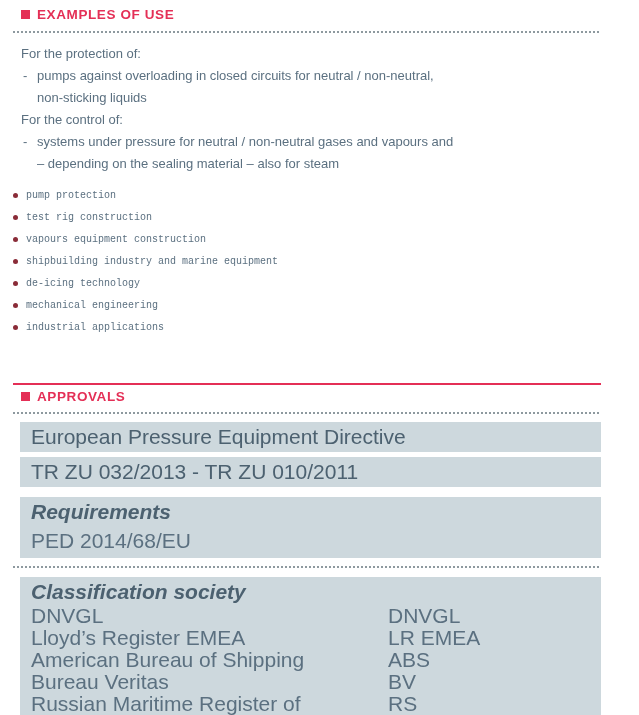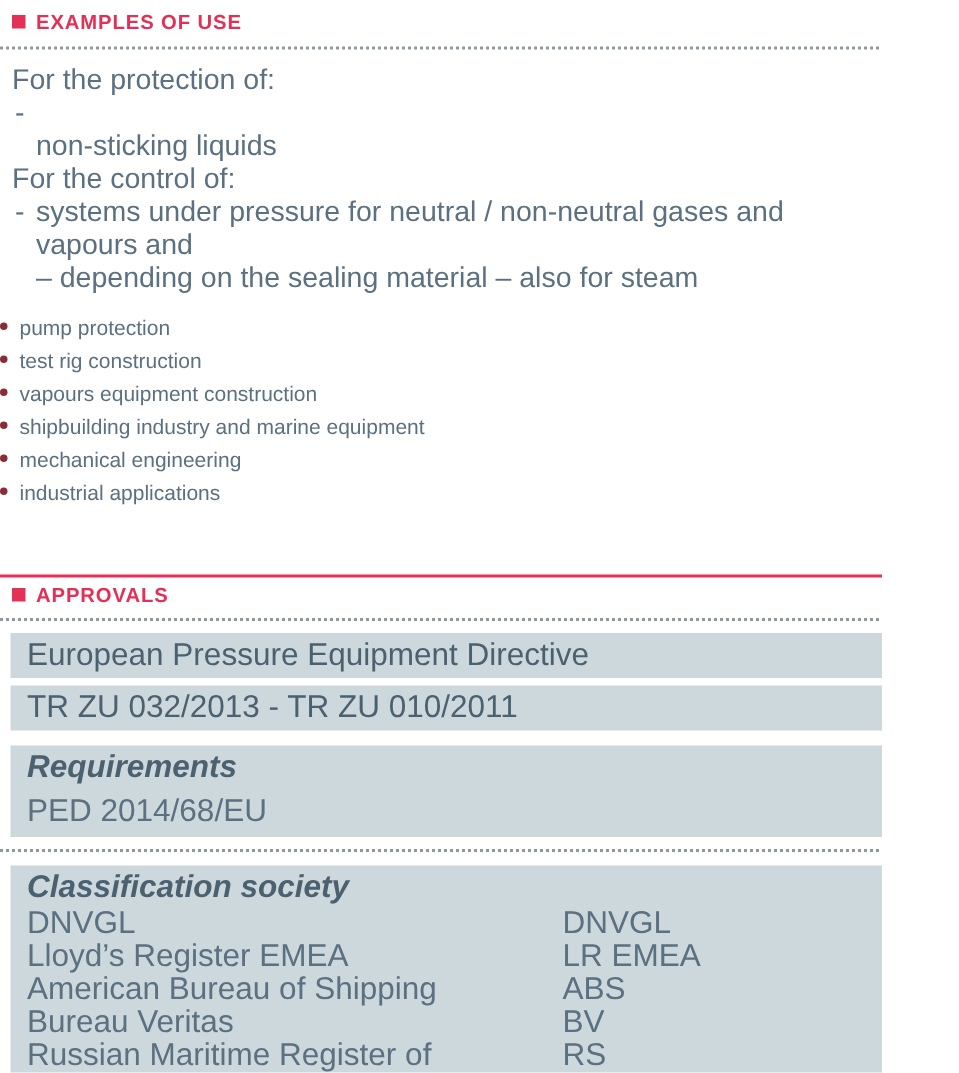"EXAMPLES OF USE" .page { margin-left: none -> 13px }
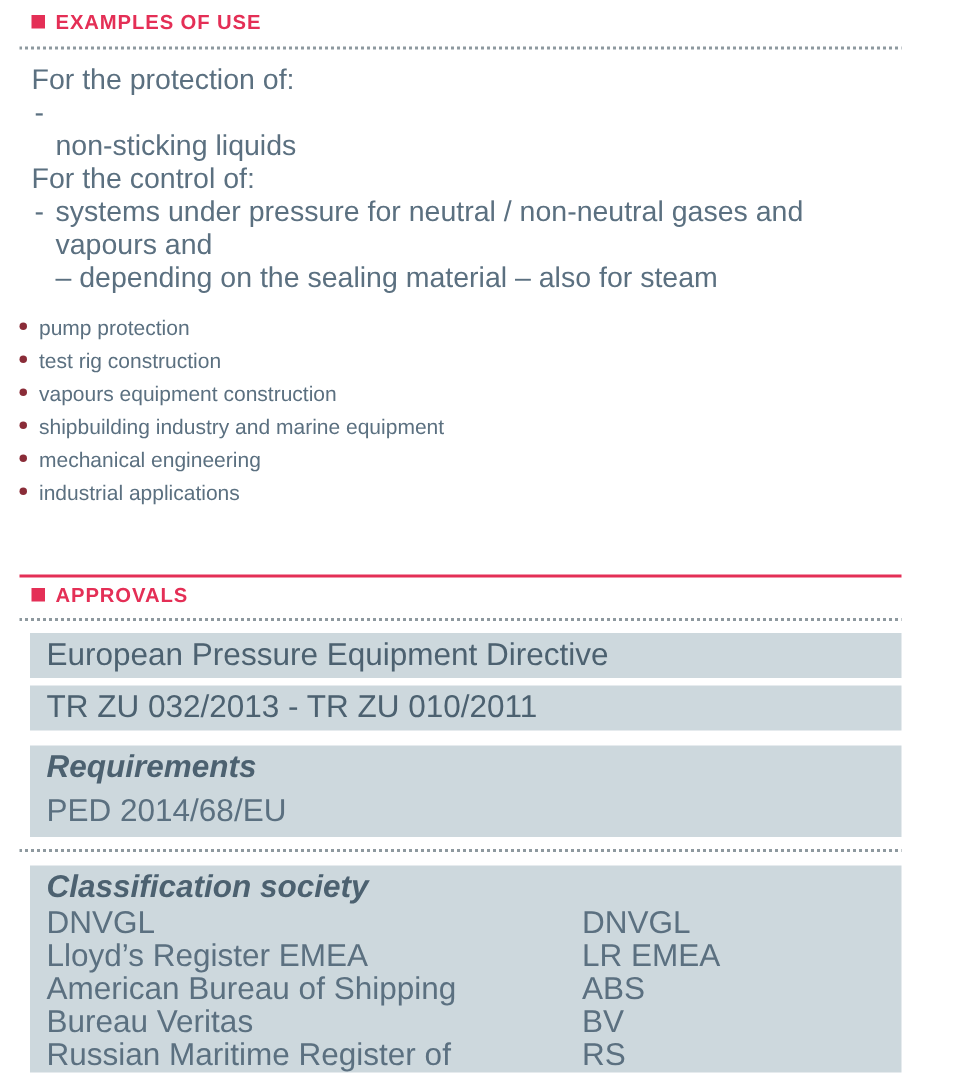"For the protection of:" .para { font-size: 19px -> 13px }
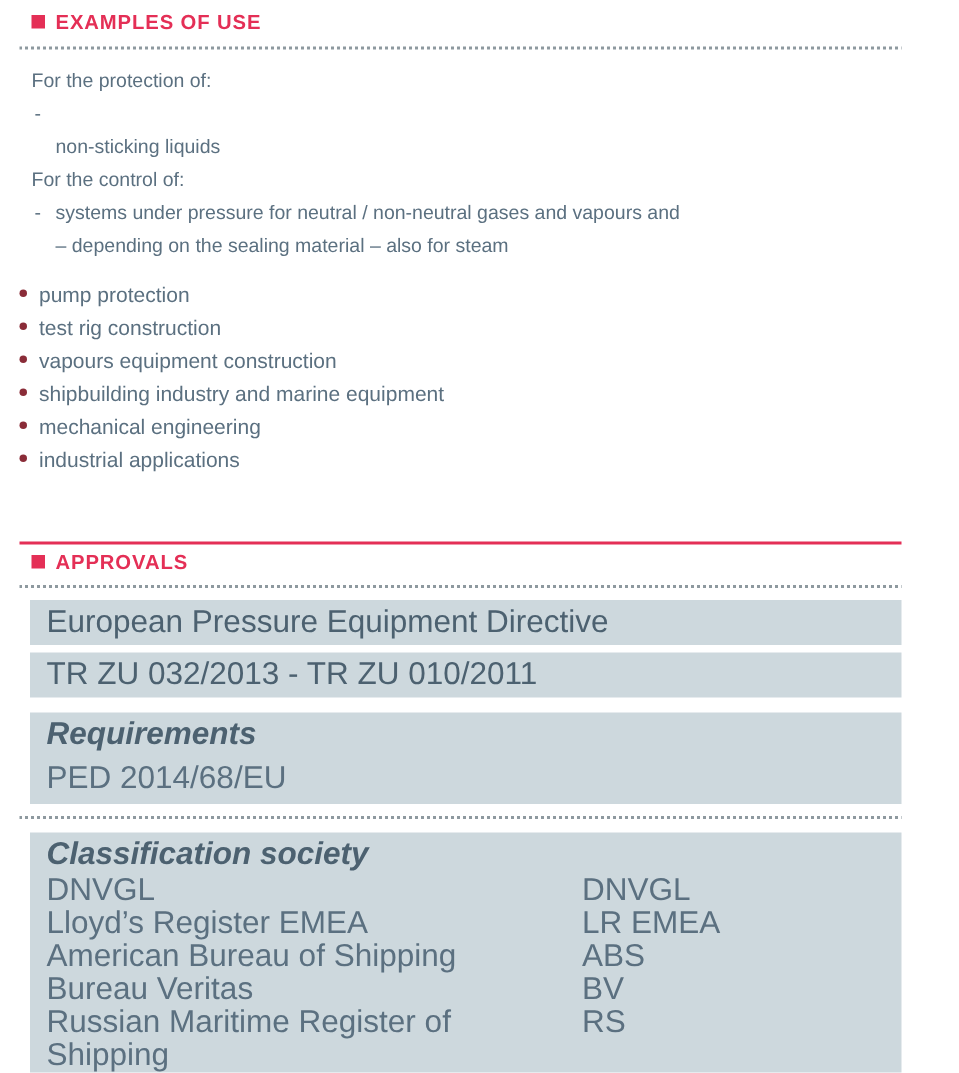"pumps against overloading in closed" span { html: none -> <span>pumps against overloading in closed circuits for neutral / non-neutral,</span> }
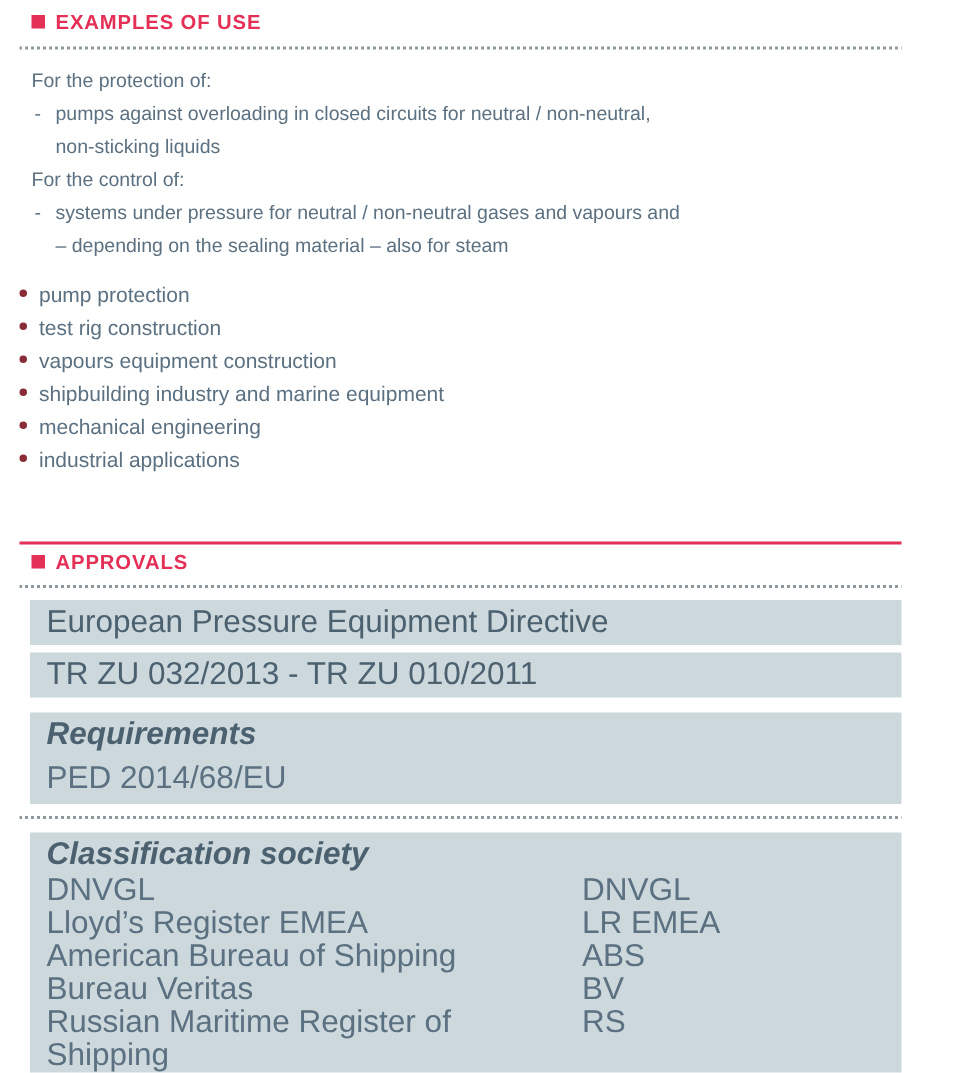"pump protection" .bullet { font-family: none -> Liberation Mono, monospace; font-size: 14px -> 10px }
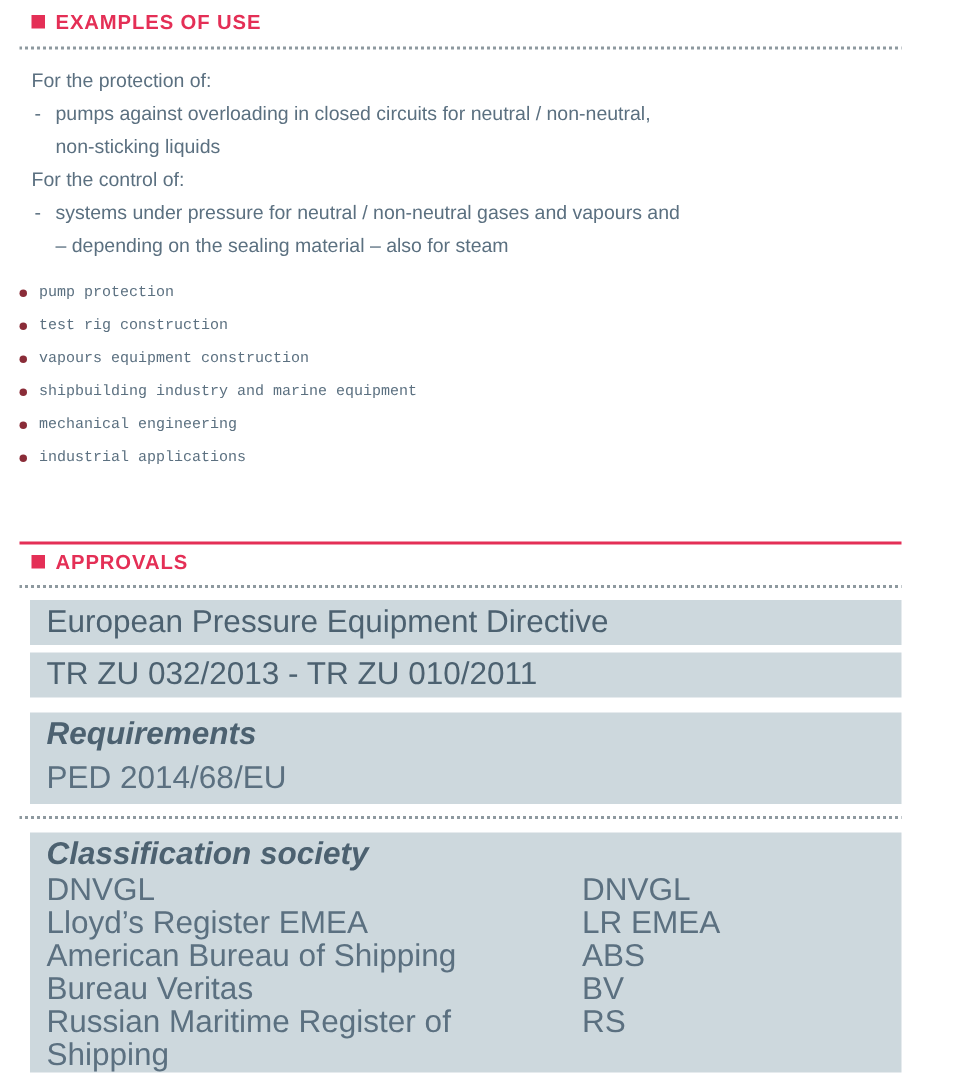"de-icing technology" div.bullet { html: none -> <div> <span></span> <span>de-icing technology</span> </div> }
